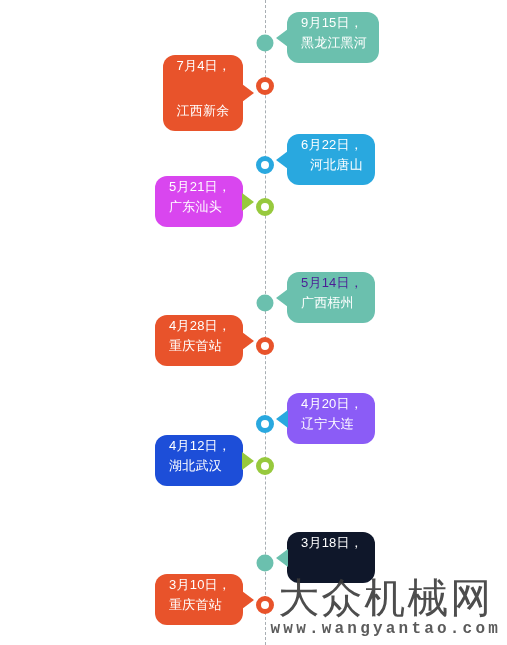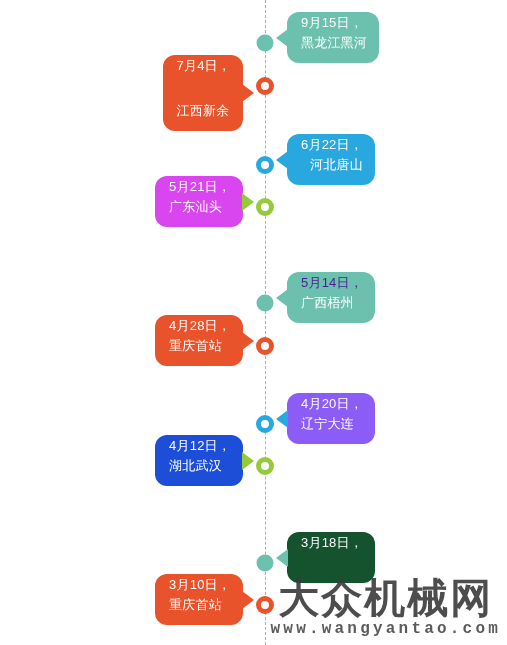"3月18日，" div.bubble { background: #14532d -> #0f172a }
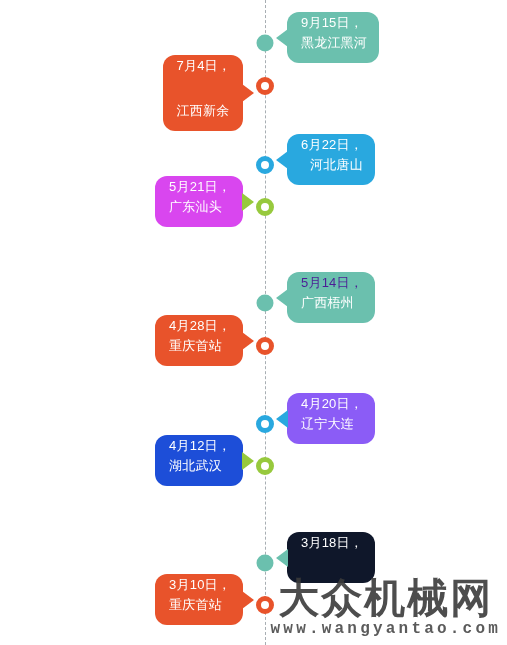"大众机械网" .watermark .wm-cn { font-weight: 700 -> 400 }
